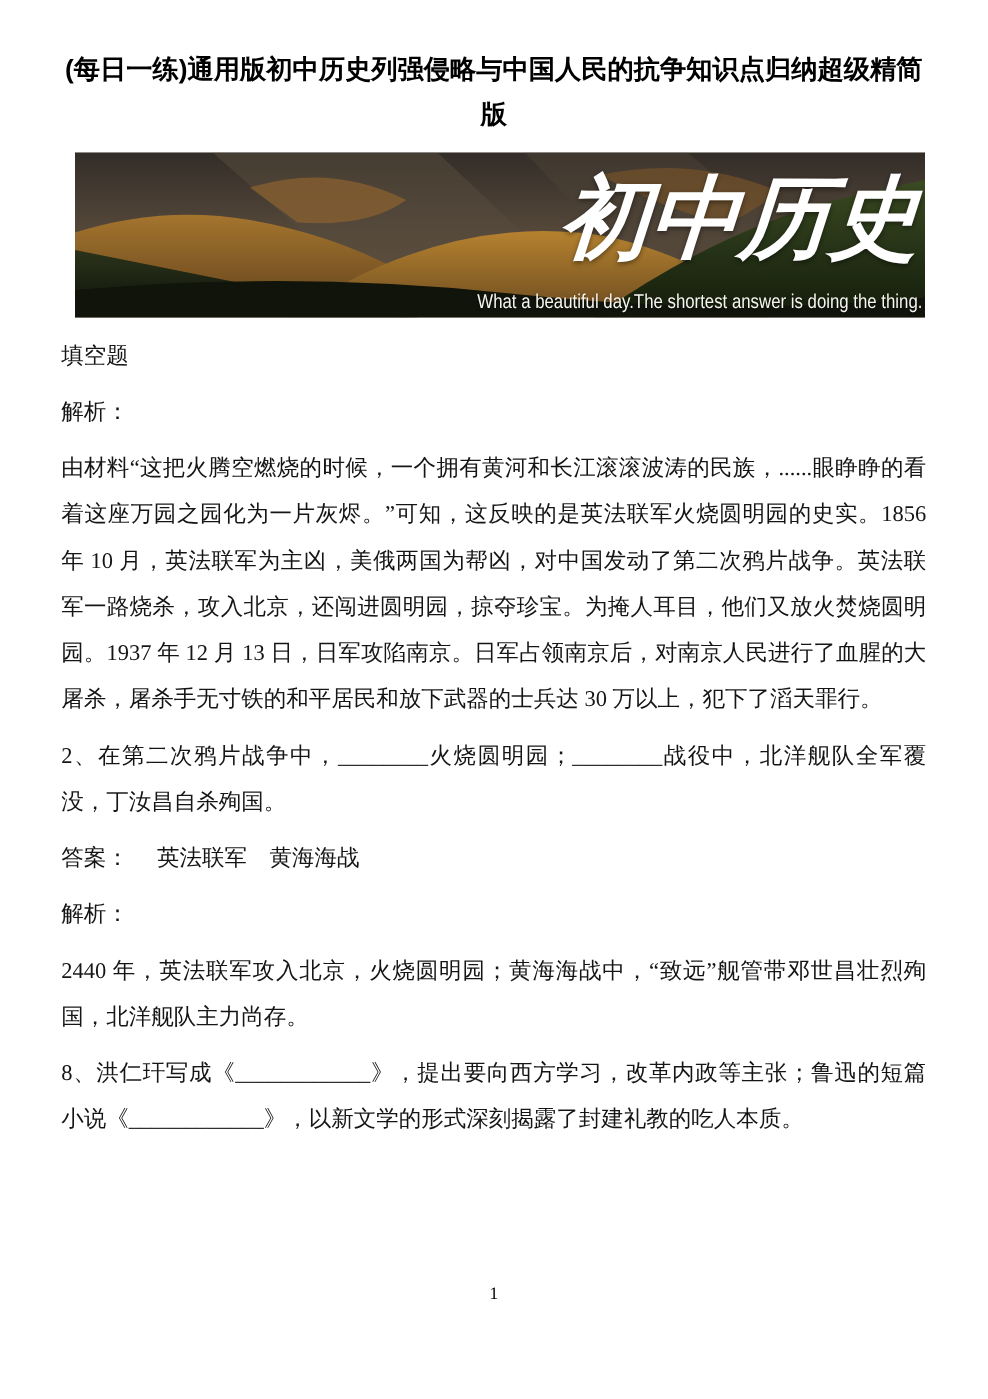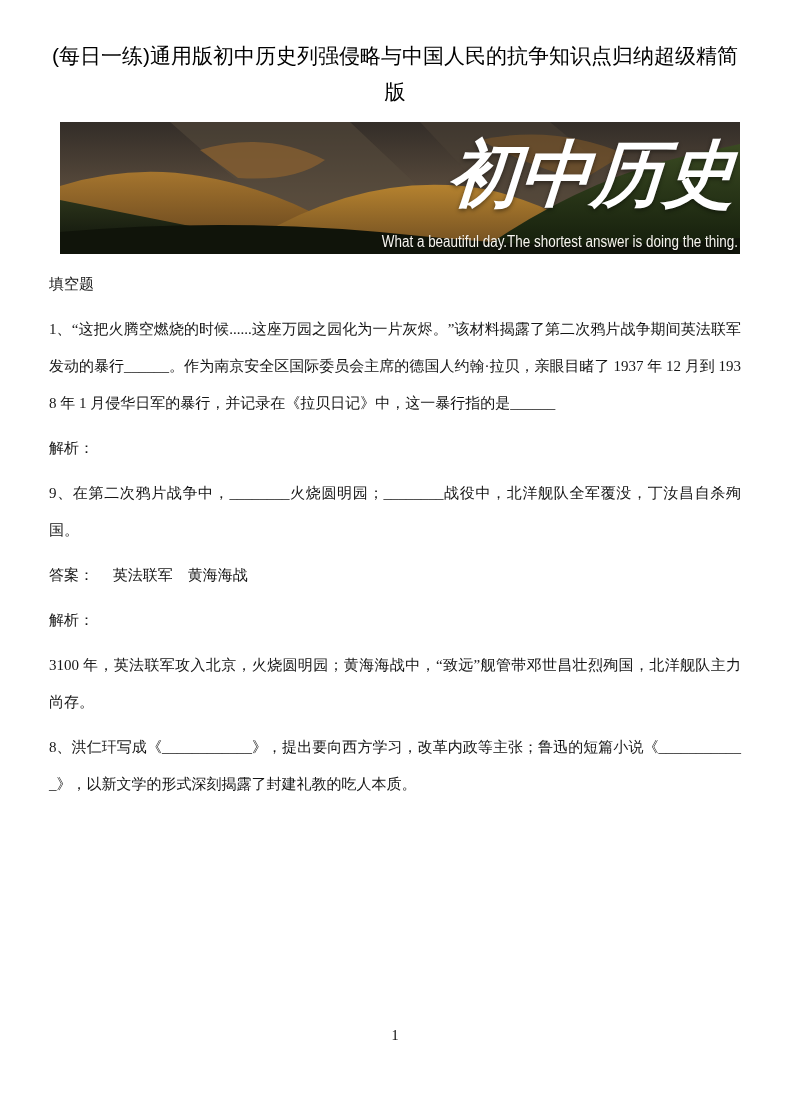"(每日一练)通用版初中历史列强侵略与中国人民的抗争知识点归纳超级精简版" .doc-title { font-weight: normal -> bold }
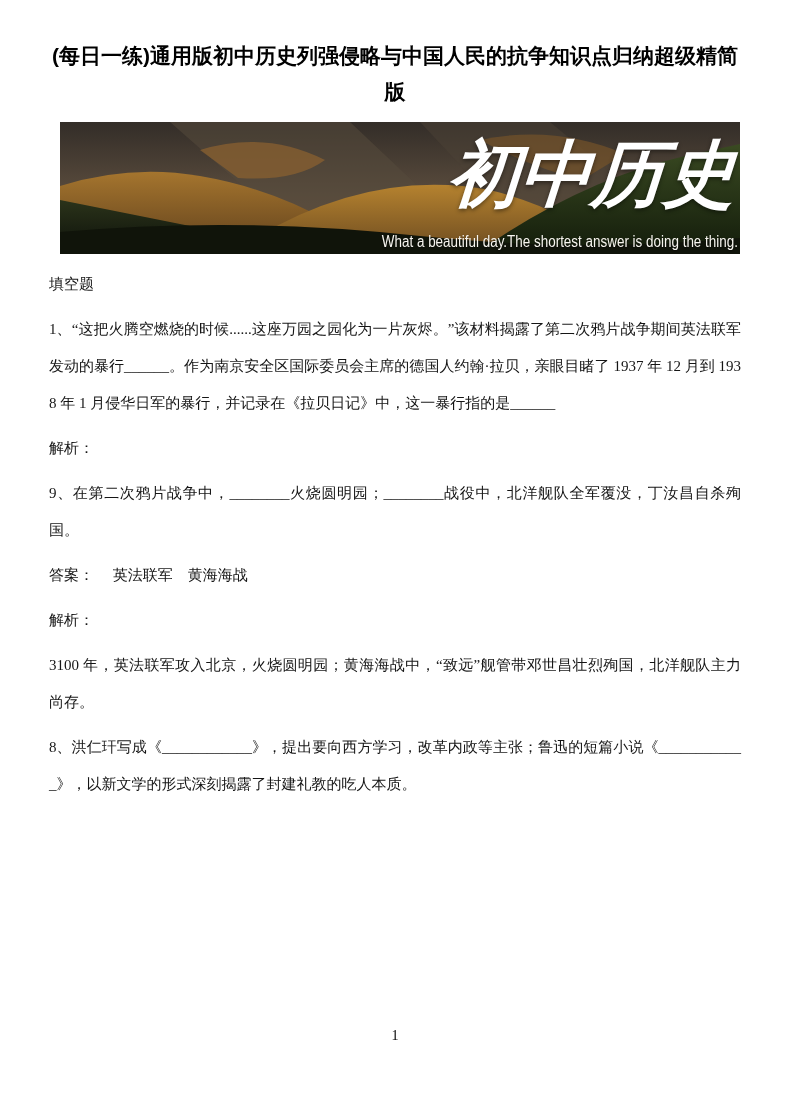"填空题" .content p { font-size: 15px -> 18px }
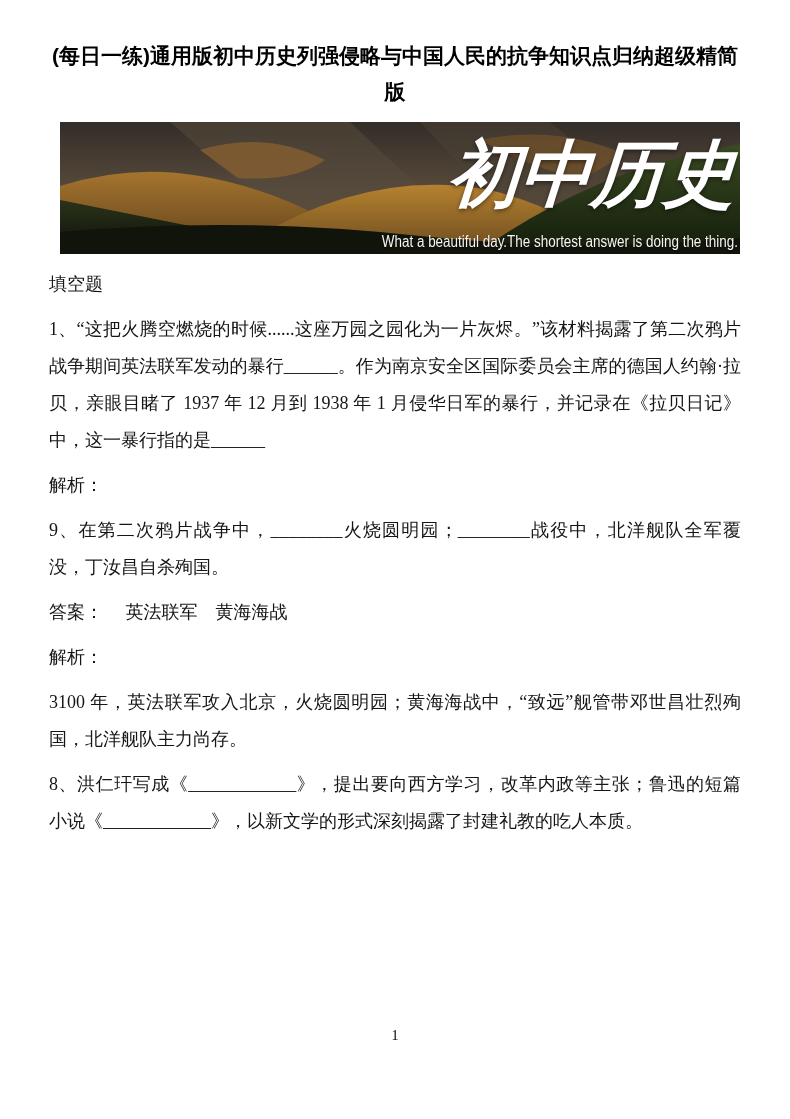"1、“这把火腾空燃烧的时候......这座万园之园化为一片灰烬。”该材料揭露了第" p { html: <p>1、“这把火腾空燃烧的时候......这座万园之园化为一片灰烬。”该材料揭露了第二次鸦片战争期间英法联军发动的暴行______。作为南京安全区国际委员会主席的德国人约翰·拉贝，亲眼目睹了 1937 年 12 月到 1938 年 1 月侵华日军的暴行，并记录在《拉贝日记》中，这一暴行指的是______</p> -> none }
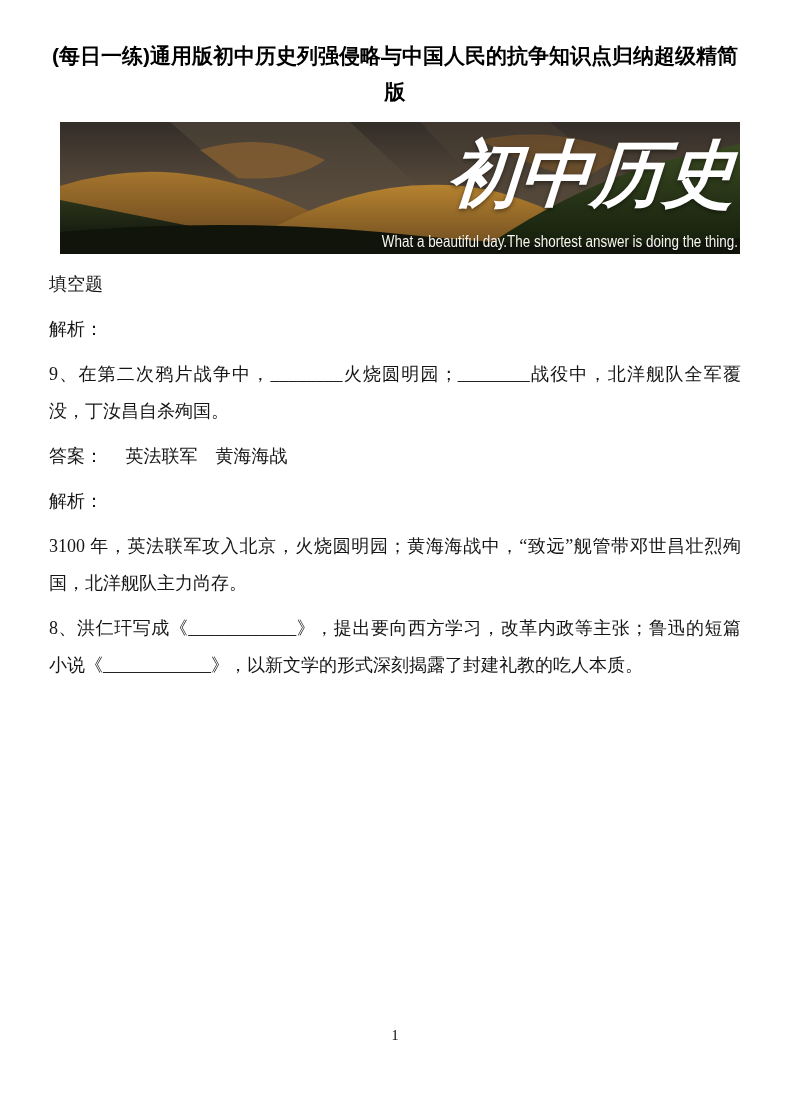"由材料“这把火腾空燃烧的时候，一个拥有黄河和长江滚滚波涛的民族，......眼睁" p { html: none -> <p>由材料“这把火腾空燃烧的时候，一个拥有黄河和长江滚滚波涛的民族，......眼睁睁的看着这座万园之园化为一片灰烬。”可知，这反映的是英法联军火烧圆明园的史实。1856 年 10 月，英法联军为主凶，美俄两国为帮凶，对中国发动了第二次鸦片战争。英法联军一路烧杀，攻入北京，还闯进圆明园，掠夺珍宝。为掩人耳目，他们又放火焚烧圆明园。1937 年 12 月 13 日，日军攻陷南京。日军占领南京后，对南京人民进行了血腥的大屠杀，屠杀手无寸铁的和平居民和放下武器的士兵达 30 万以上，犯下了滔天罪行。</p> }
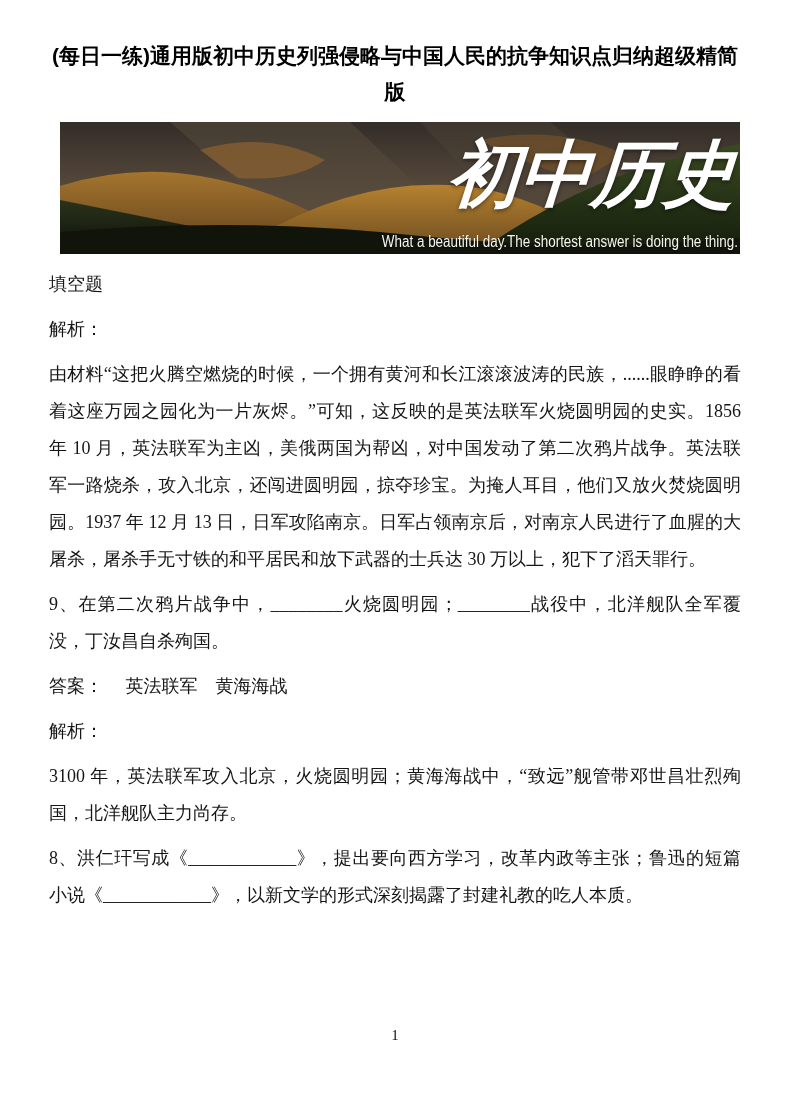"9、在第二次鸦片战争中，________火烧圆明园；________战役中，北洋" p { text: 9 -> 2 }
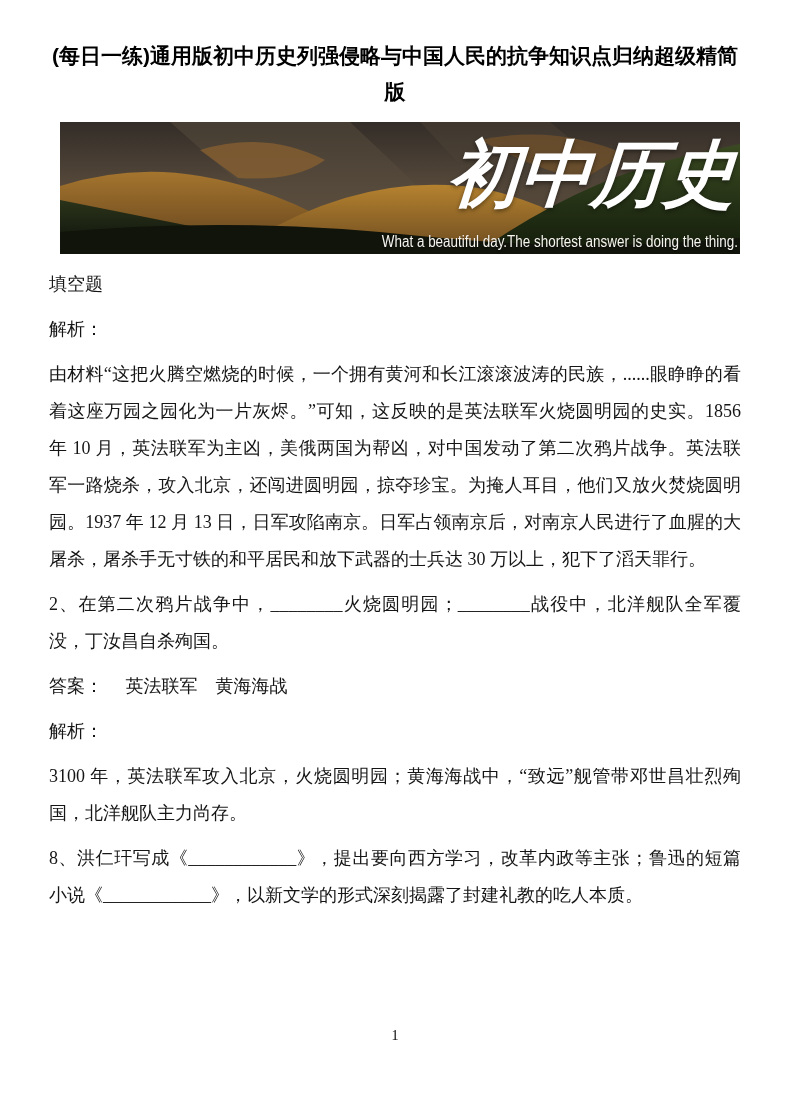"3100" p { text: 3100 -> 2440 }
